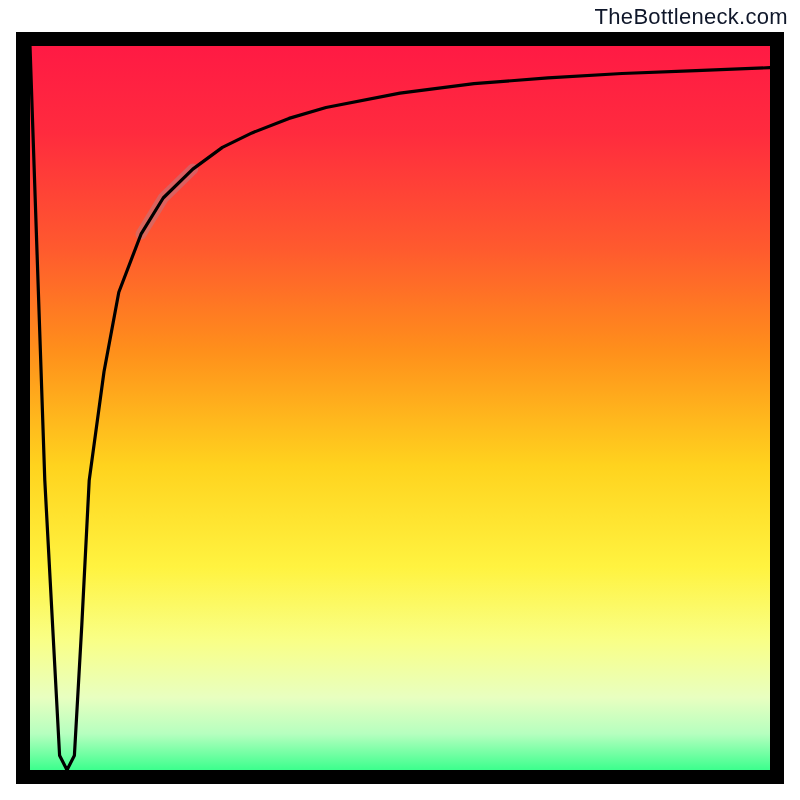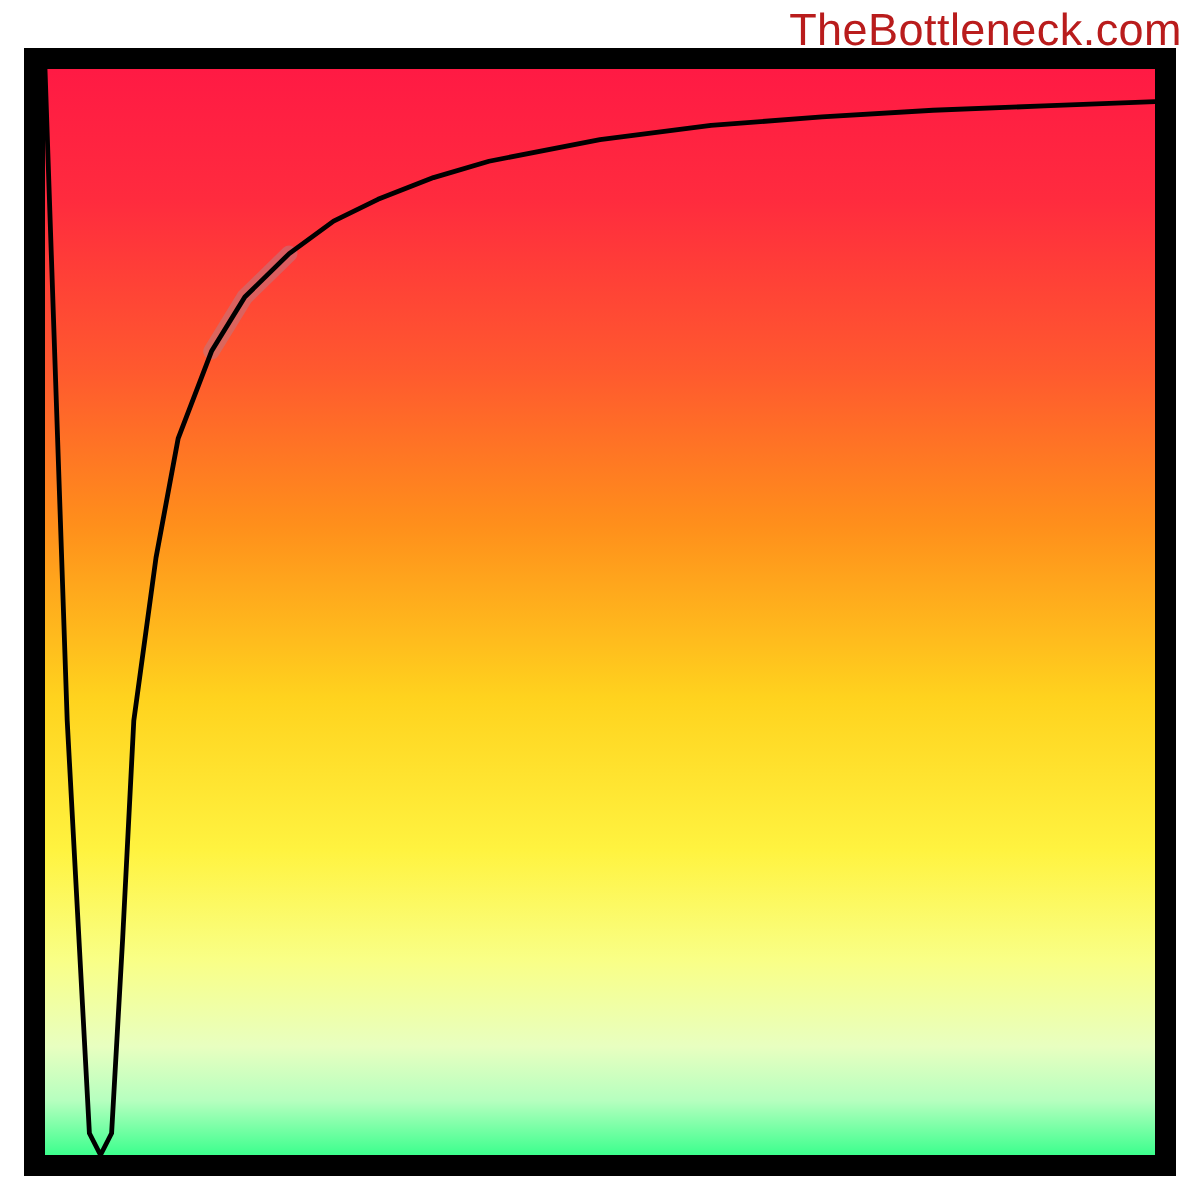"TheBottleneck.com" .watermark { color: #b91c1c -> #0f172a; font-size: 30px -> 22px }
